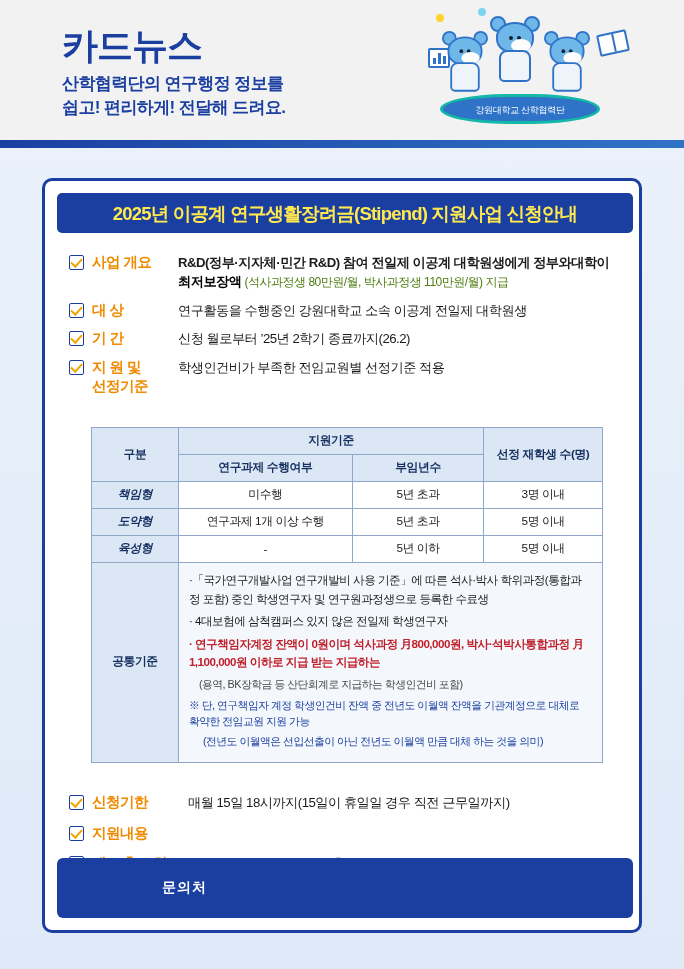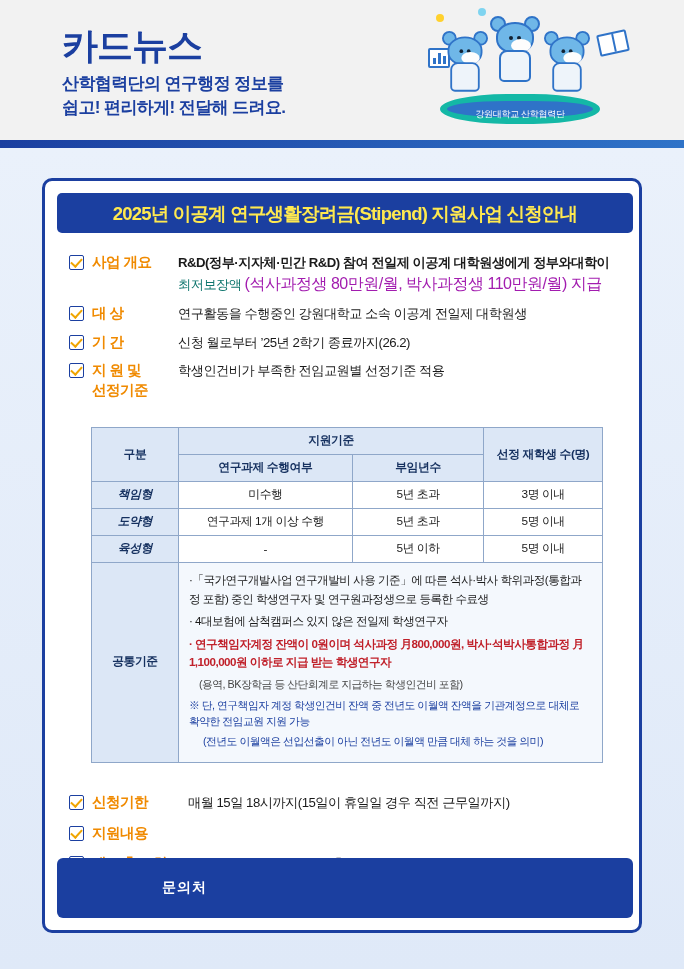"강원대학교 산학협력단" .platform { border: 7px solid #14b8a6 -> 3px solid #14b8a6 }
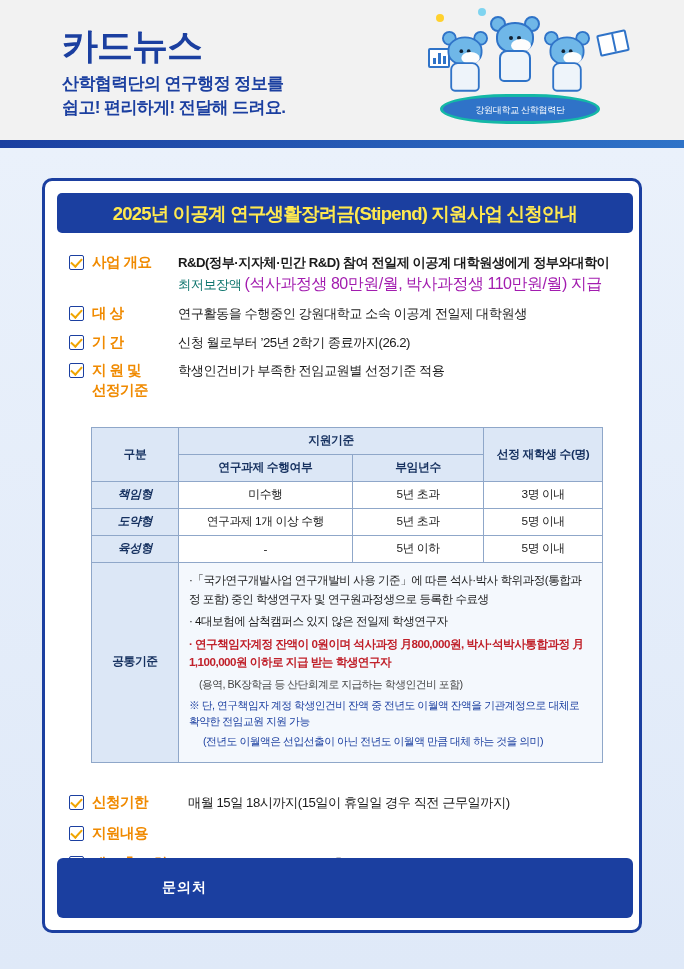"최저보장액" .strong-blue { color: #0f766e -> #000000; font-weight: normal -> bold }
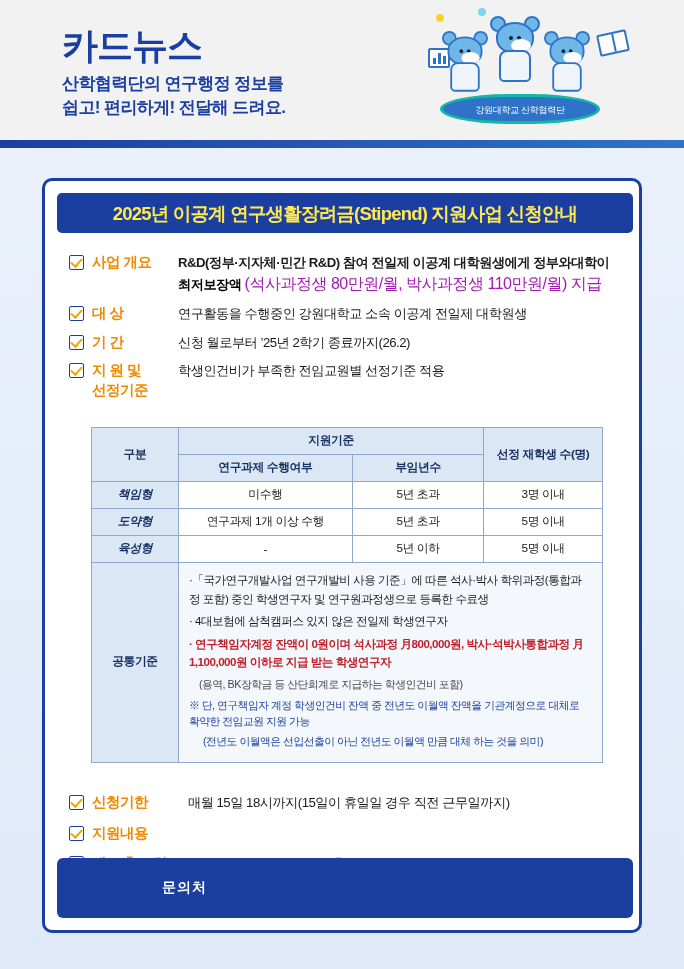"(석사과정생 80만원/월, 박사과정생 110만원/월) 지급" .gray { color: #a21caf -> #4d7c0f; font-size: 16px -> 12px }
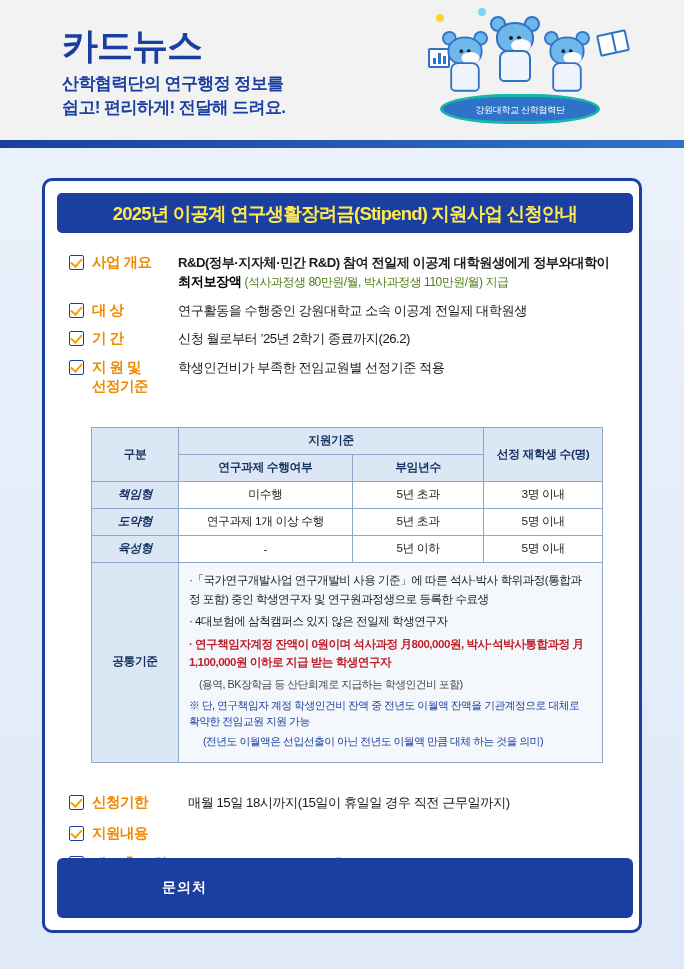"· 연구책임자계정 잔액이 0원이며 석사과정" div.red { text: 학생연구자 -> 지급하는 }
